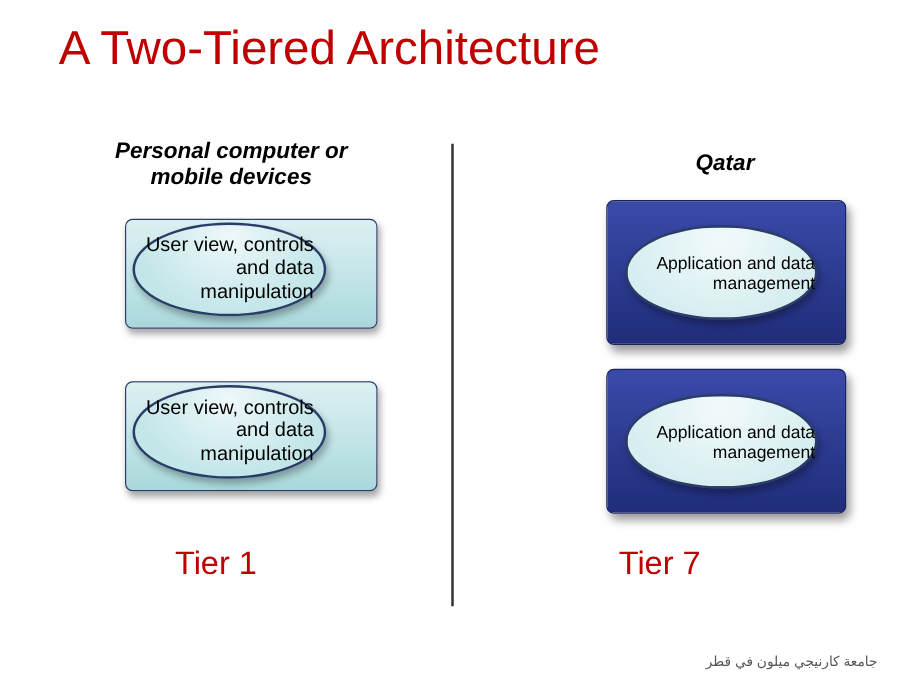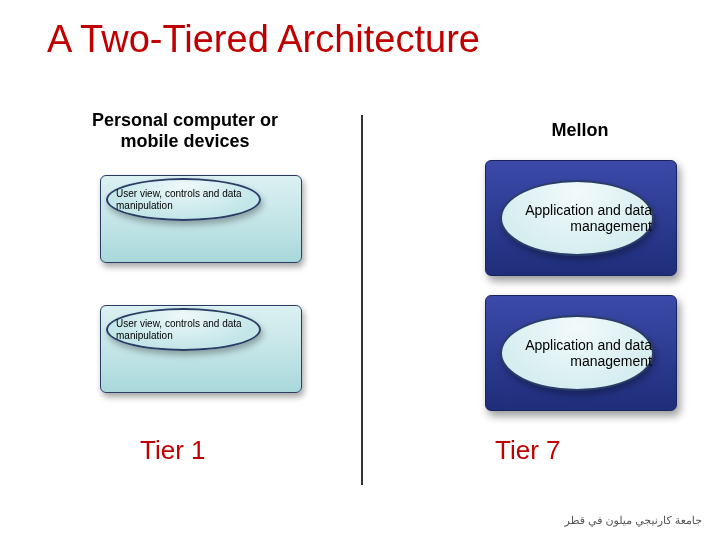"Personal computer or mobile devices" .col-header { font-style: none -> italic }
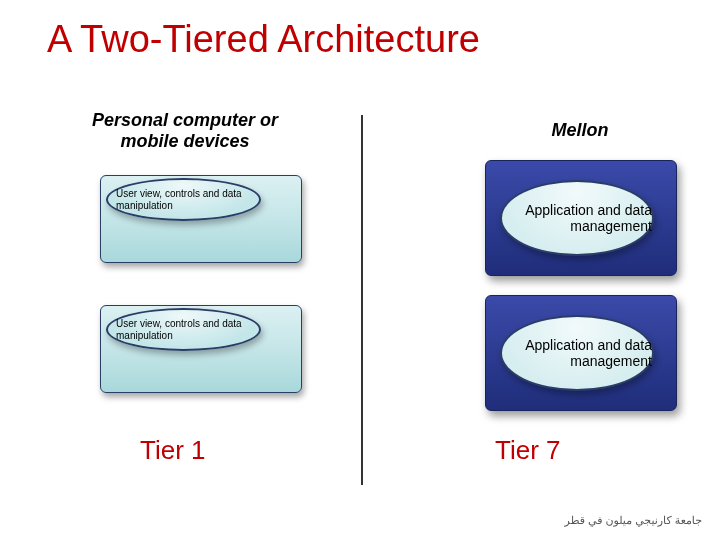"Mellon" div.col-header { text: Mellon -> Qatar }
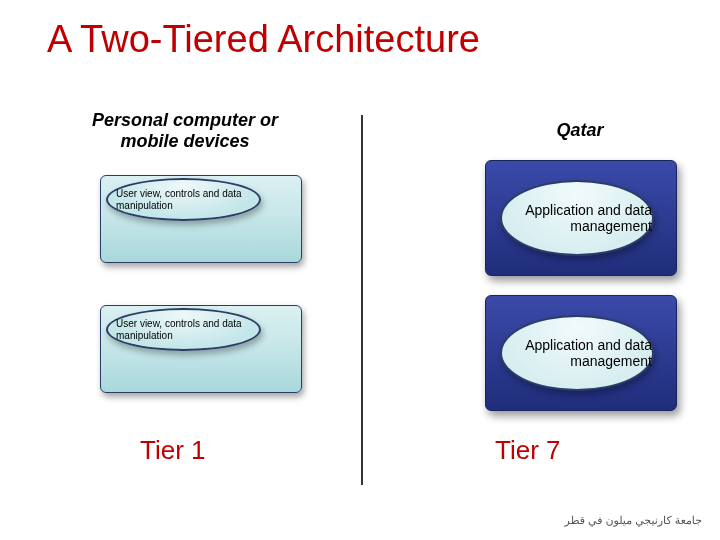"User view, controls and data" .left-box { font-size: 10px -> 16px; text-align: left -> right }
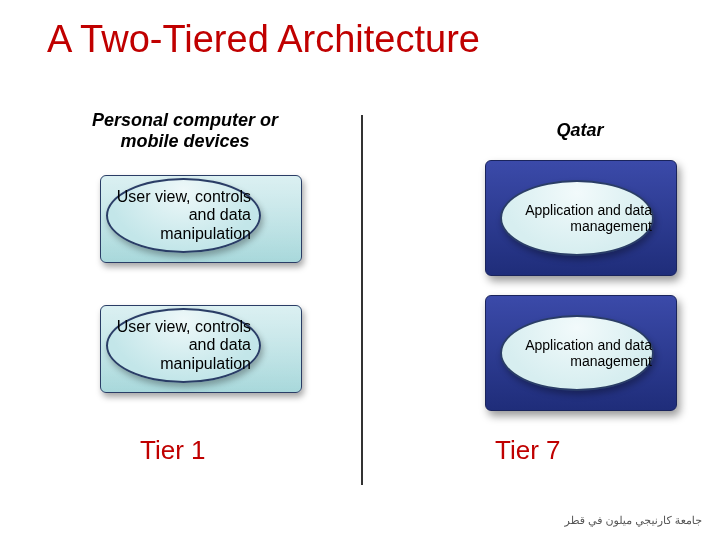"جامعة كارنيجي ميلون في قطر" .logo { bottom: 14px -> 4px }
